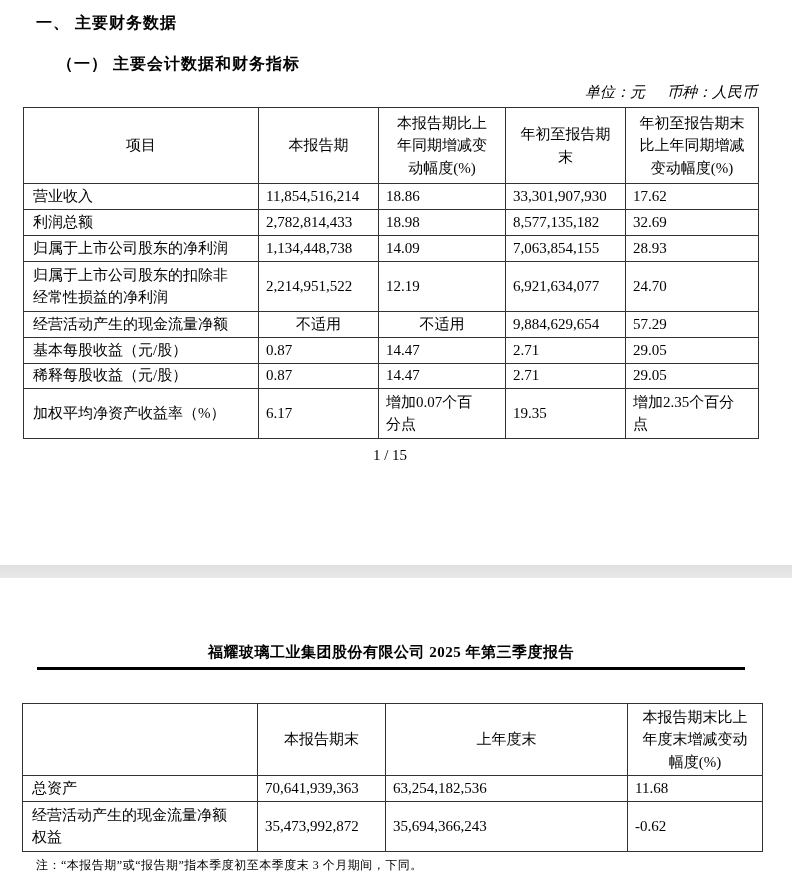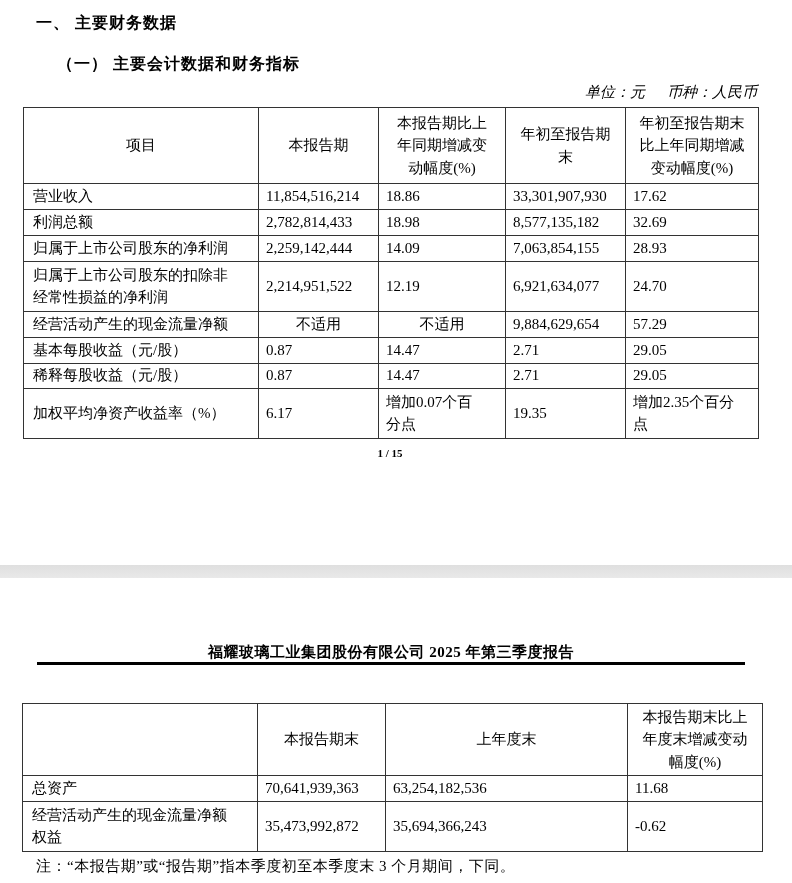"2,259,142,444" td.num { text: 2,259,142,444 -> 1,134,448,738 }
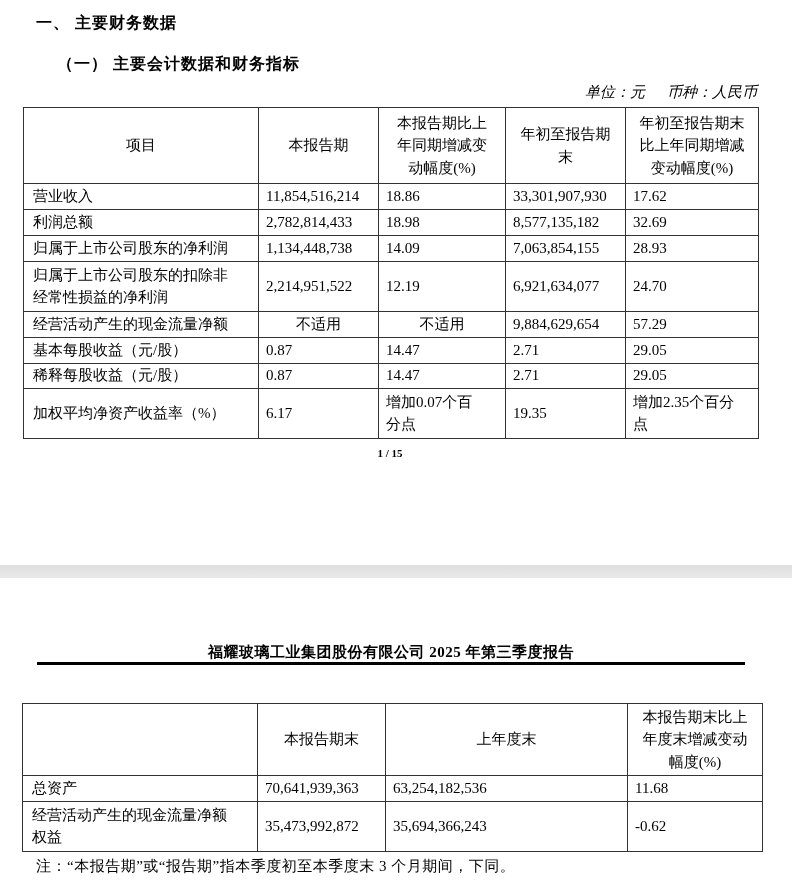"1 / 15" .page-number { font-size: 11px -> 15px; font-weight: bold -> normal }
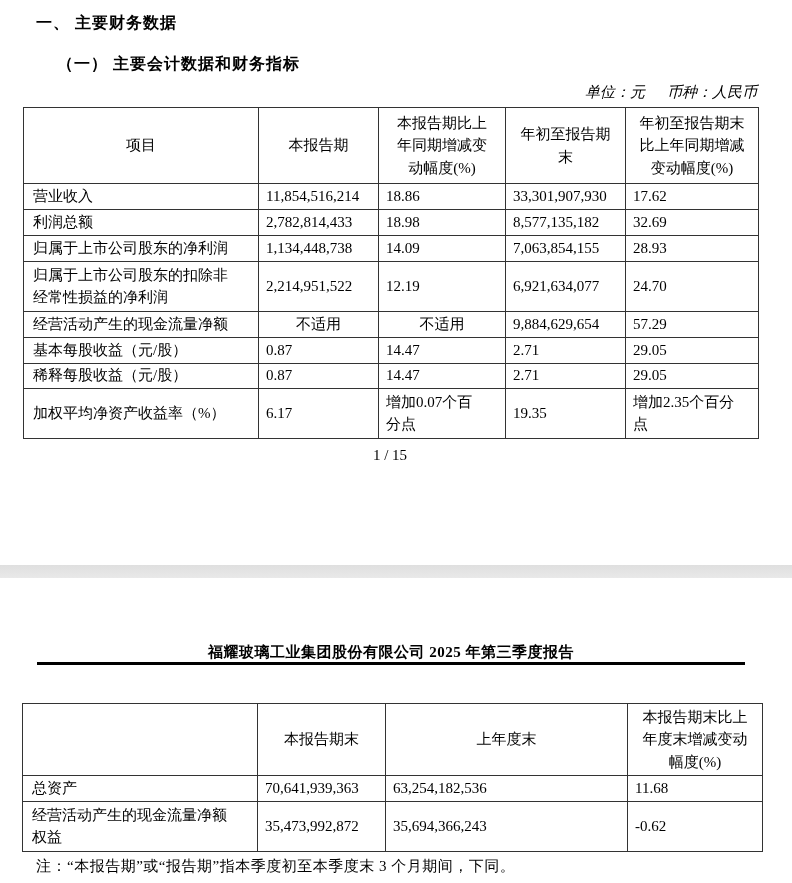"福耀玻璃工业集团股份有限公司 2025 年第三季度报告" .page2-header { padding-bottom: none -> 5px }
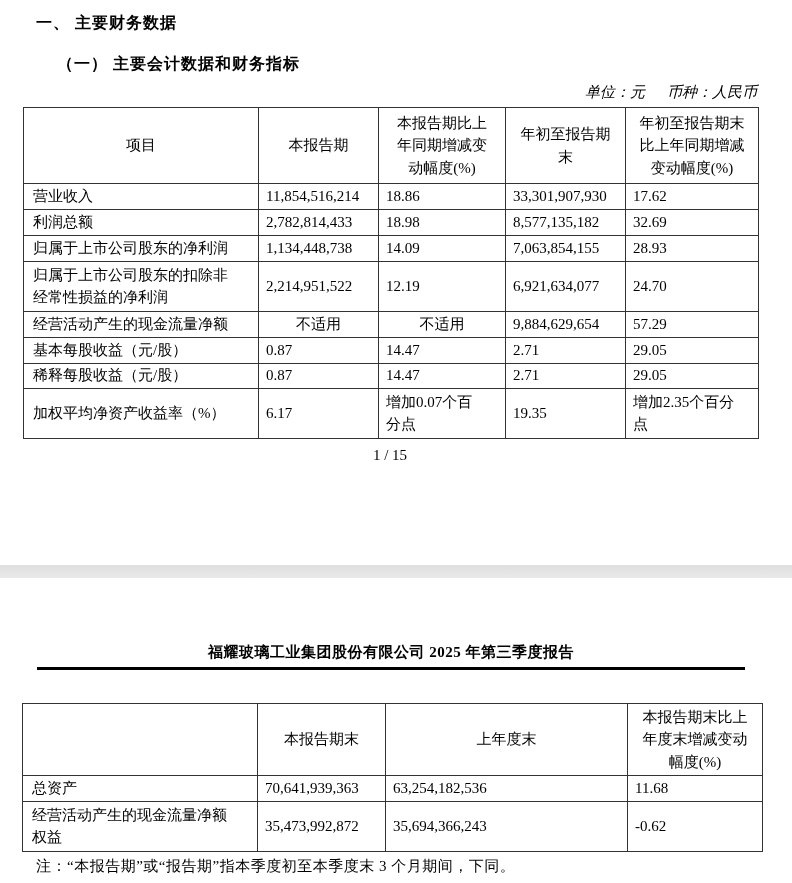"注：“本报告期”或“报告期”指本季度初至本季度末 3 个月期间，下同。" .note-line { font-size: 15px -> 12px }
